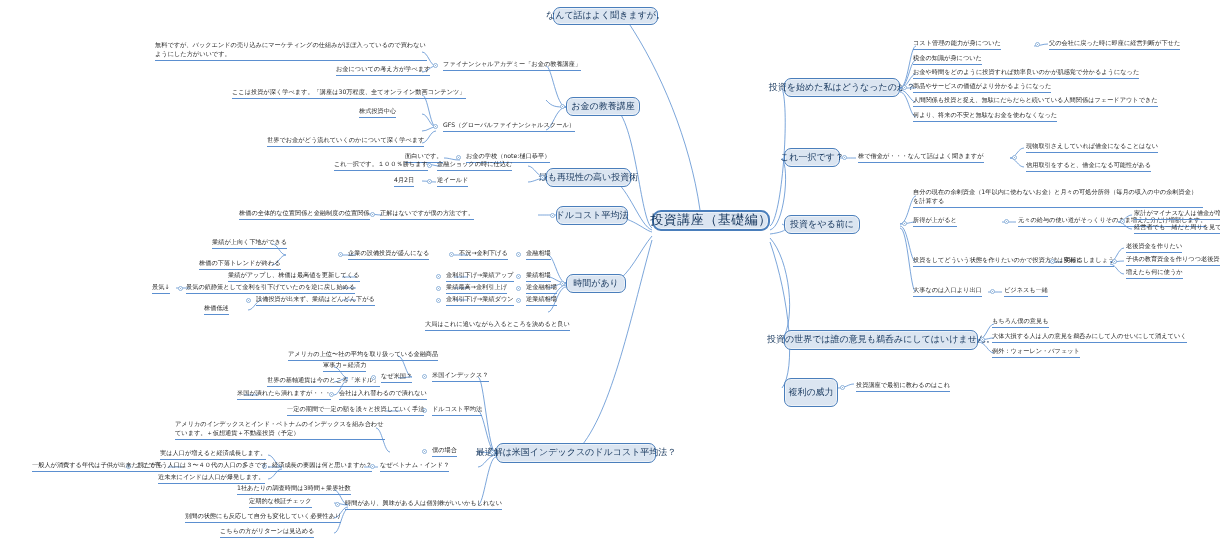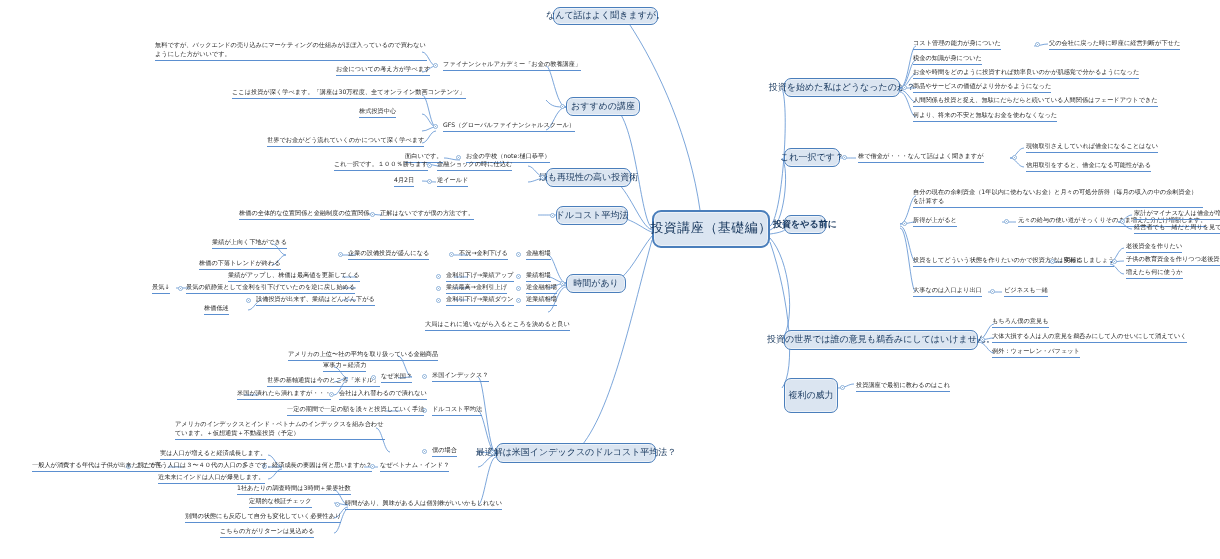"おすすめの講座" div.node { text: すすめの -> 金の教養 }
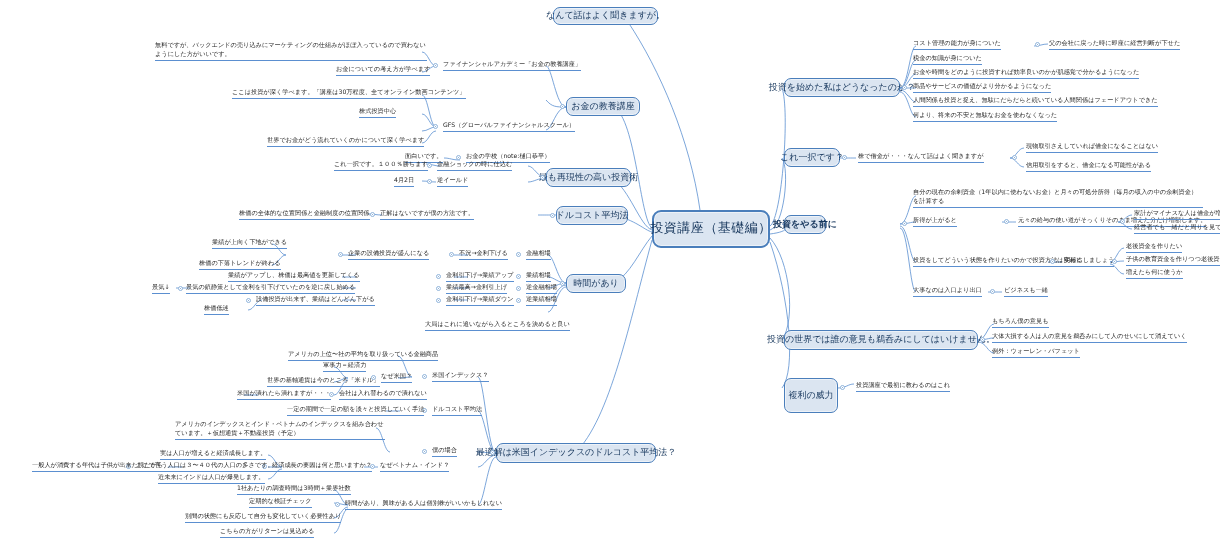"投資講座（基礎編）" div.node { font-family: Liberation Mono, monospace -> none; height: 38px -> 21px }
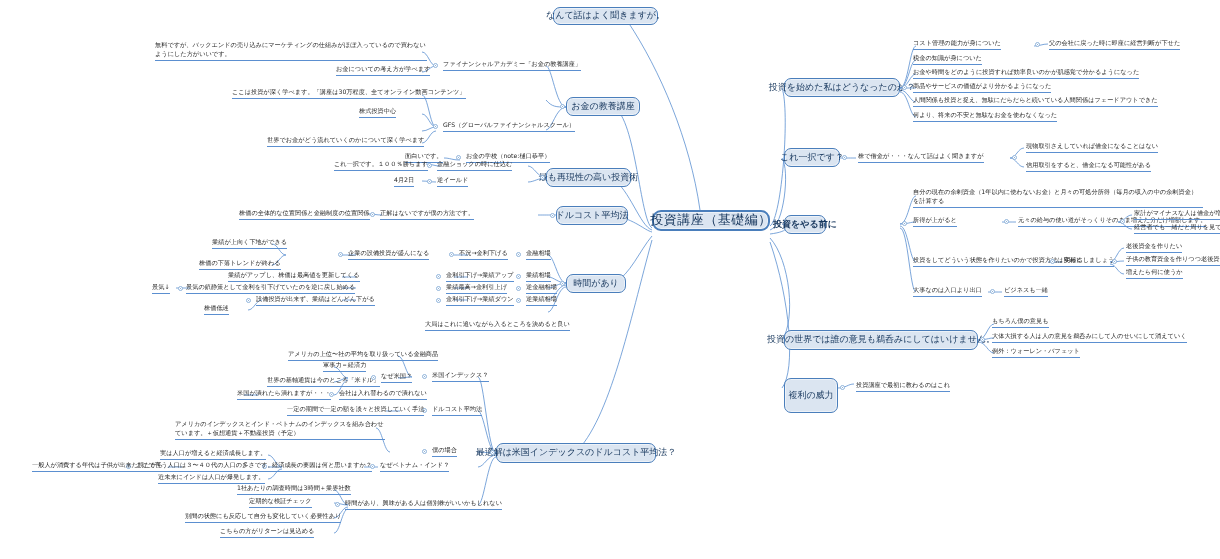"投資をやる前に" div.node { font-weight: bold -> none; width: 42px -> 76px }
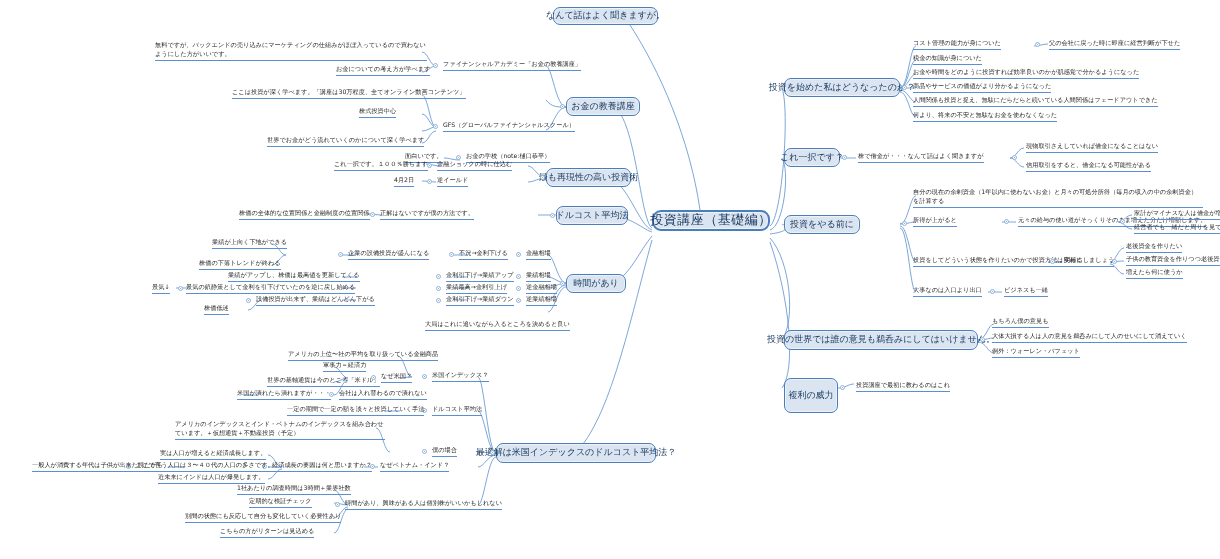"複利の威力" div.node { height: 35px -> 29px }
